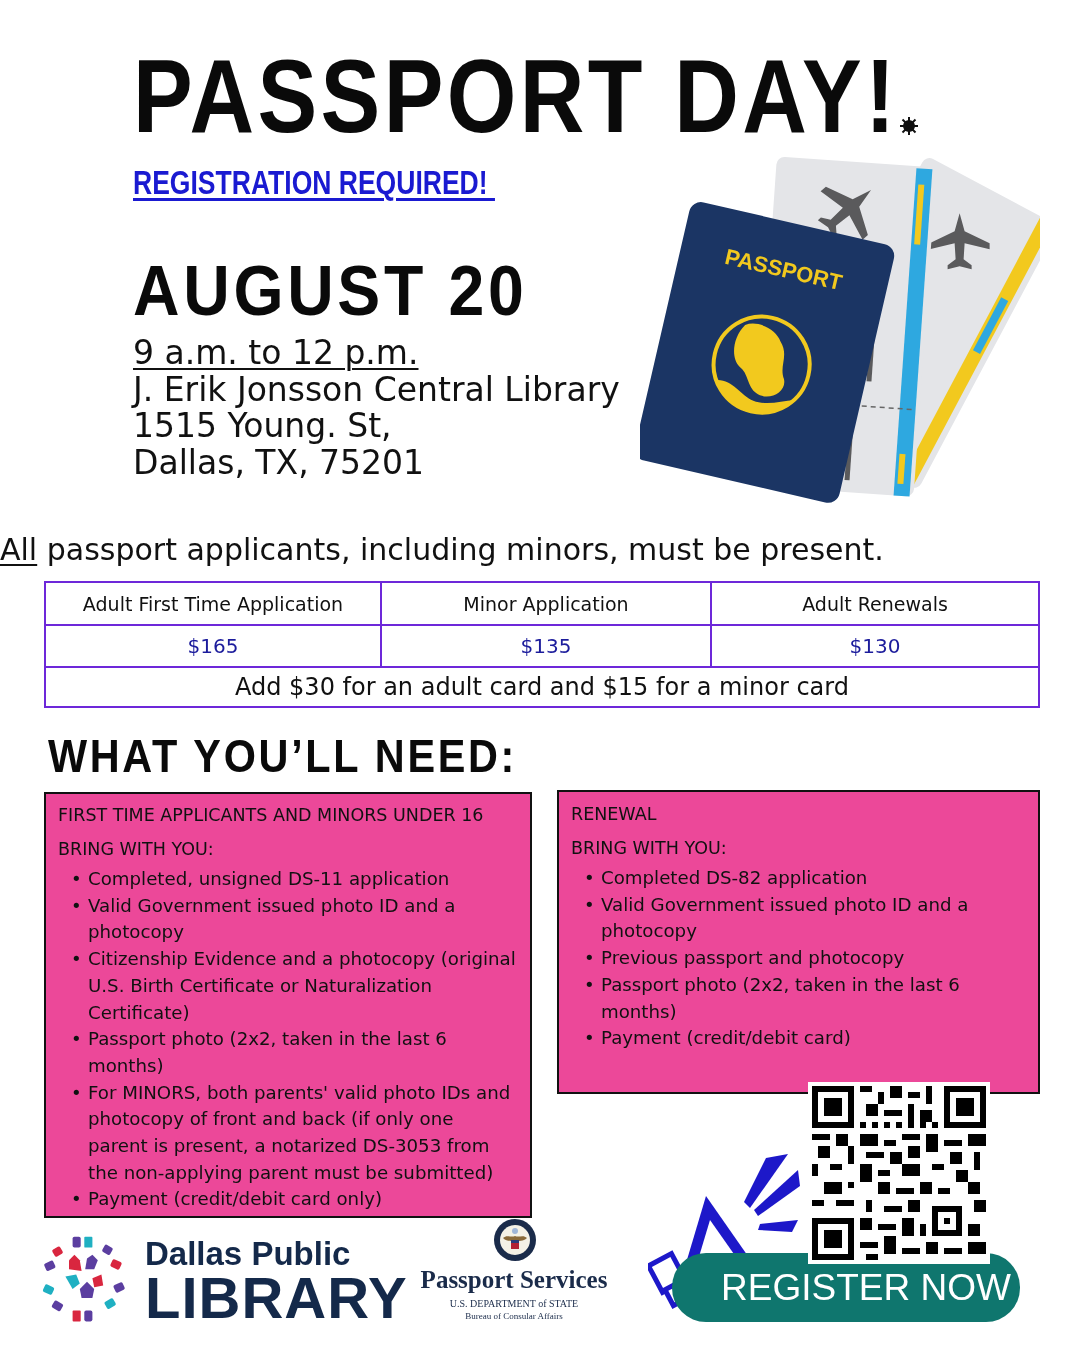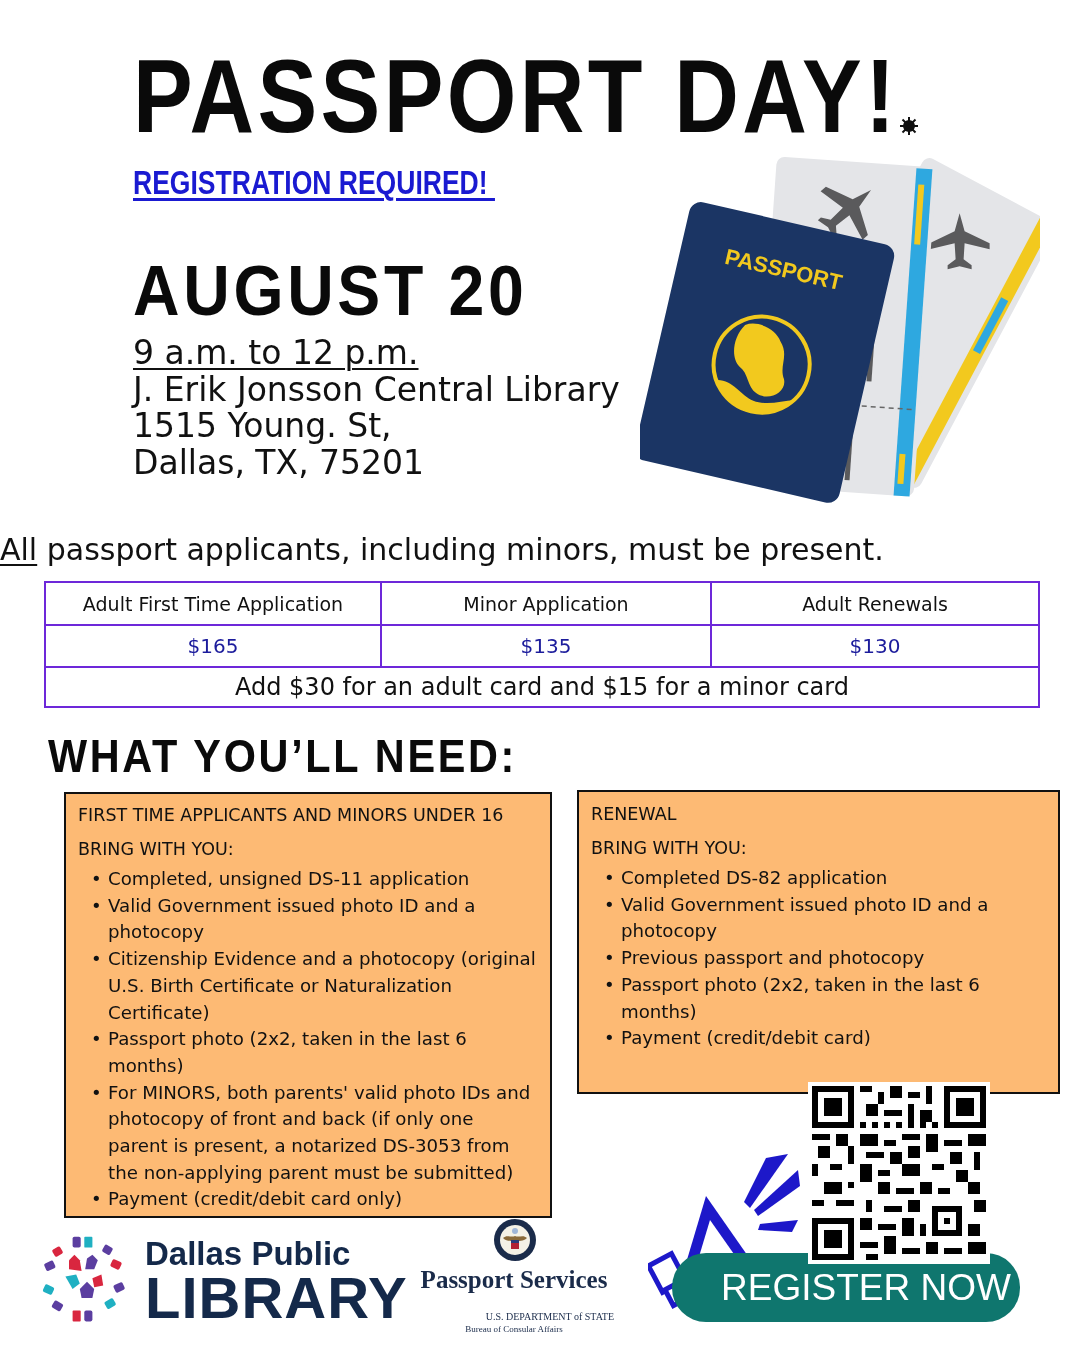"FIRST TIME APPLICANTS AND MINORS" .box { background: #fdba74 -> #ec4899; margin-left: 20px -> none }
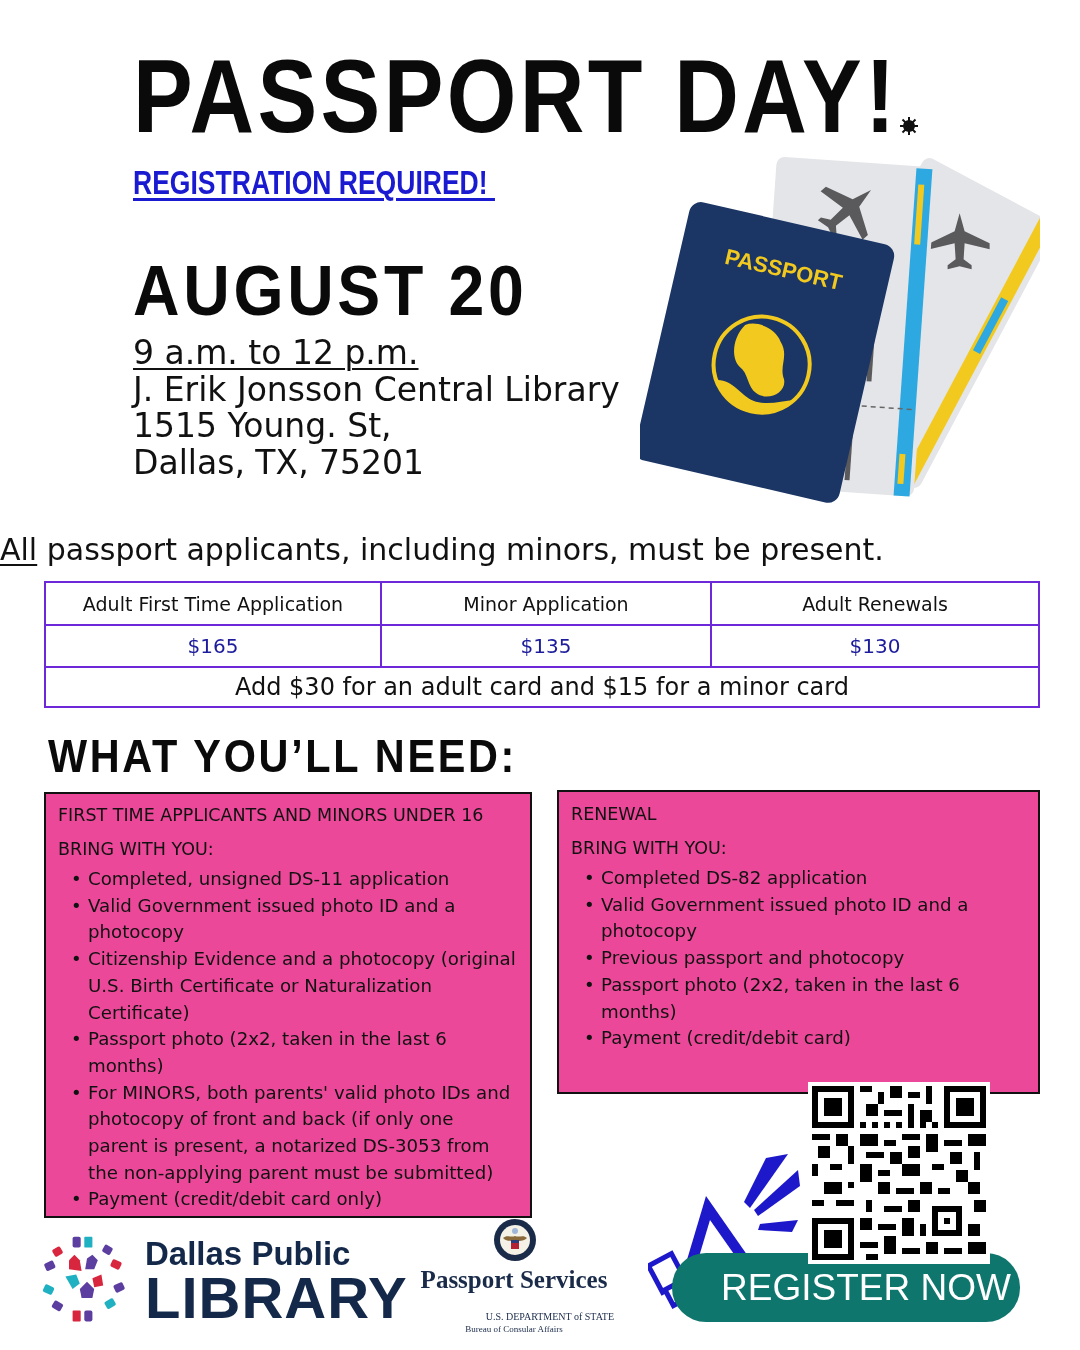"U.S. DEPARTMENT of STATE" .ps .dept { margin-top: 16px -> 3px; text-align: right -> none }
